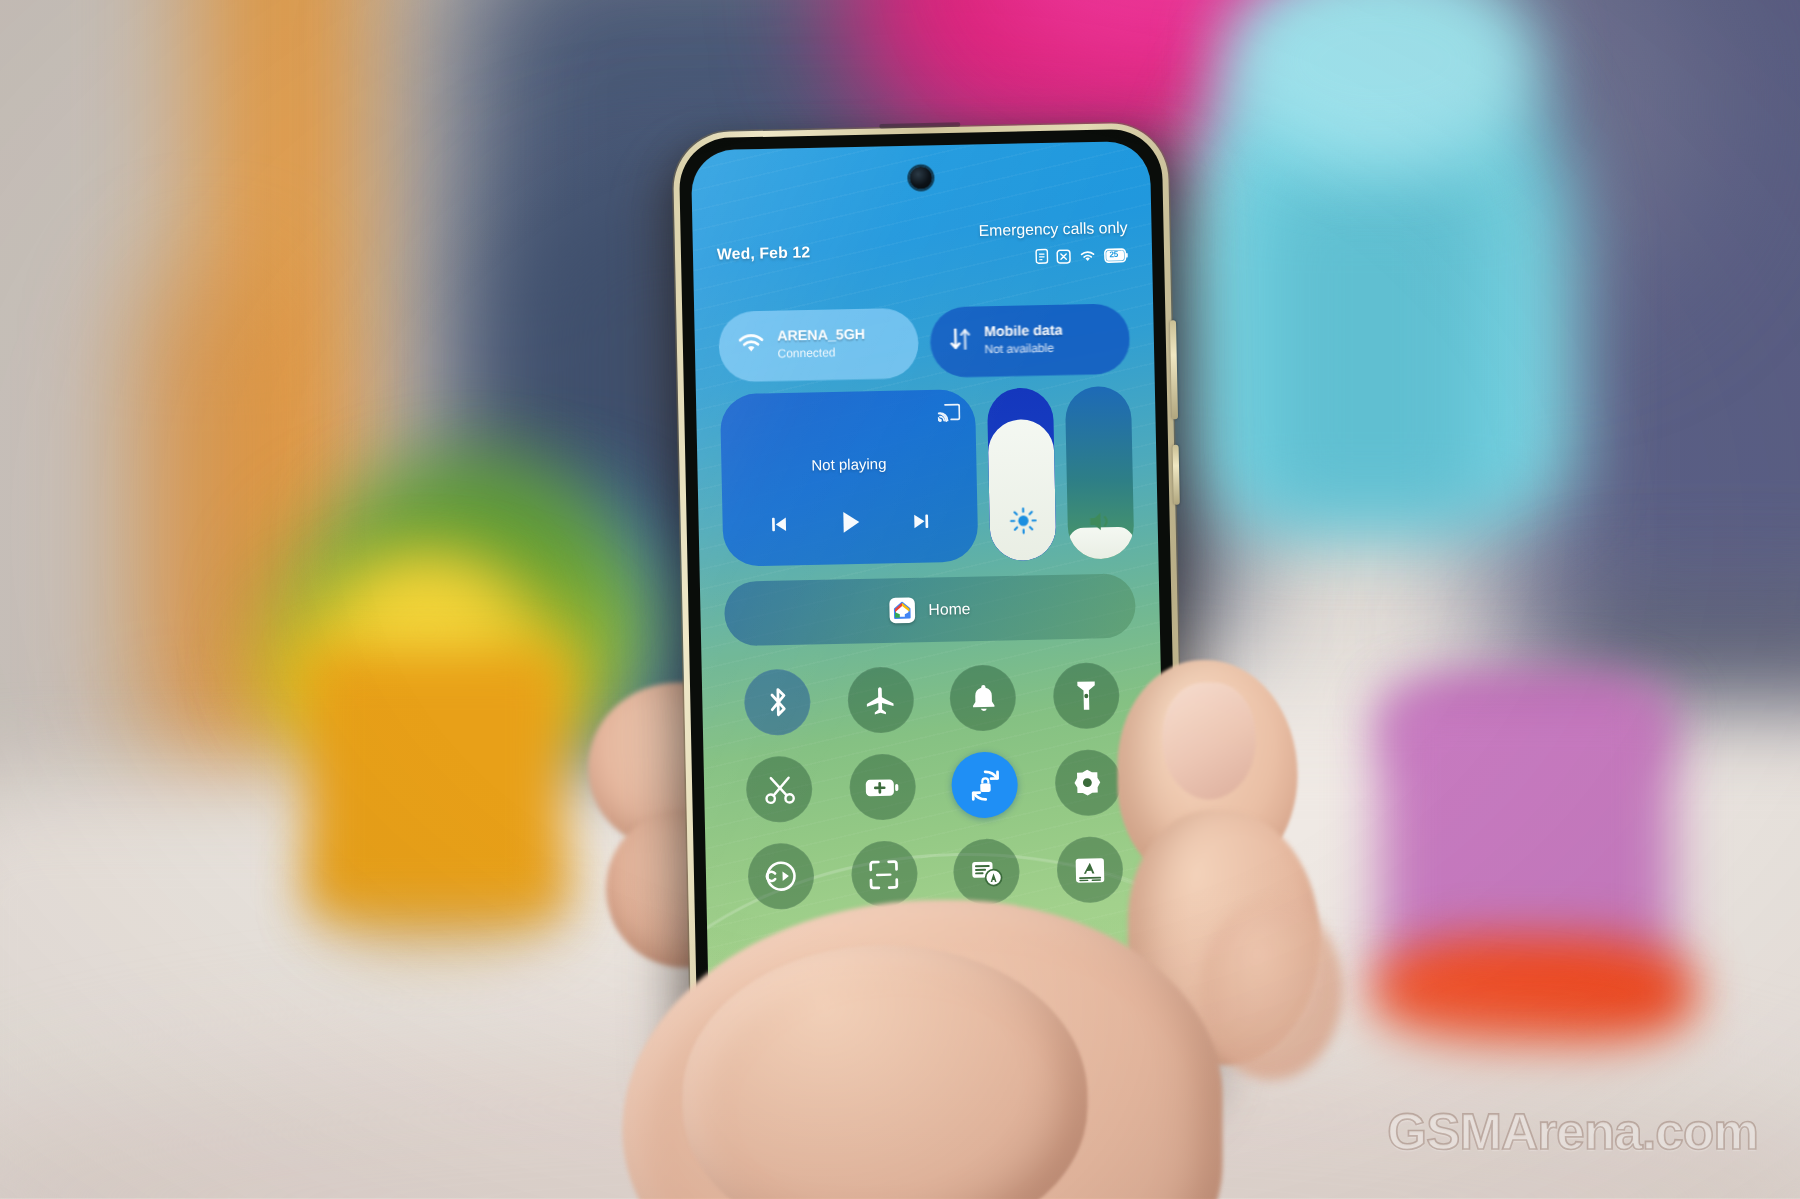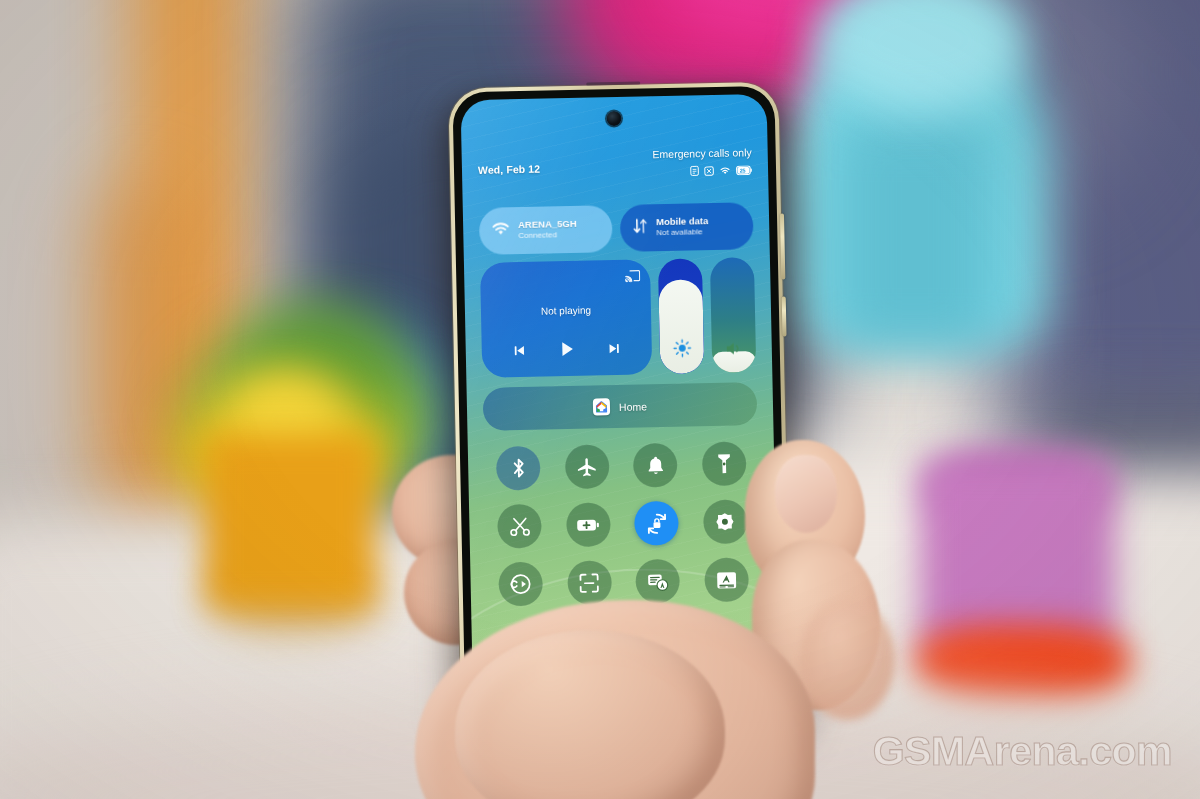"GSMArena.com" #watermark { font-size: 41px -> 34px }
